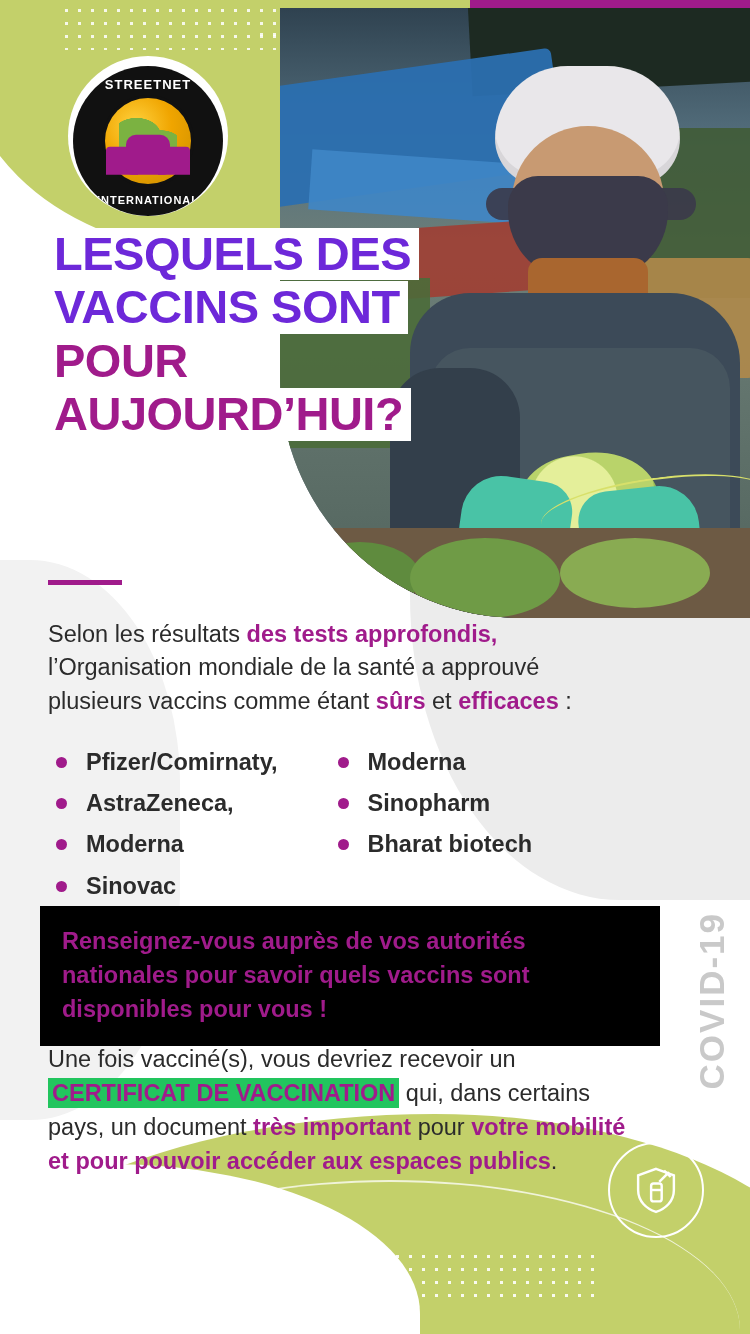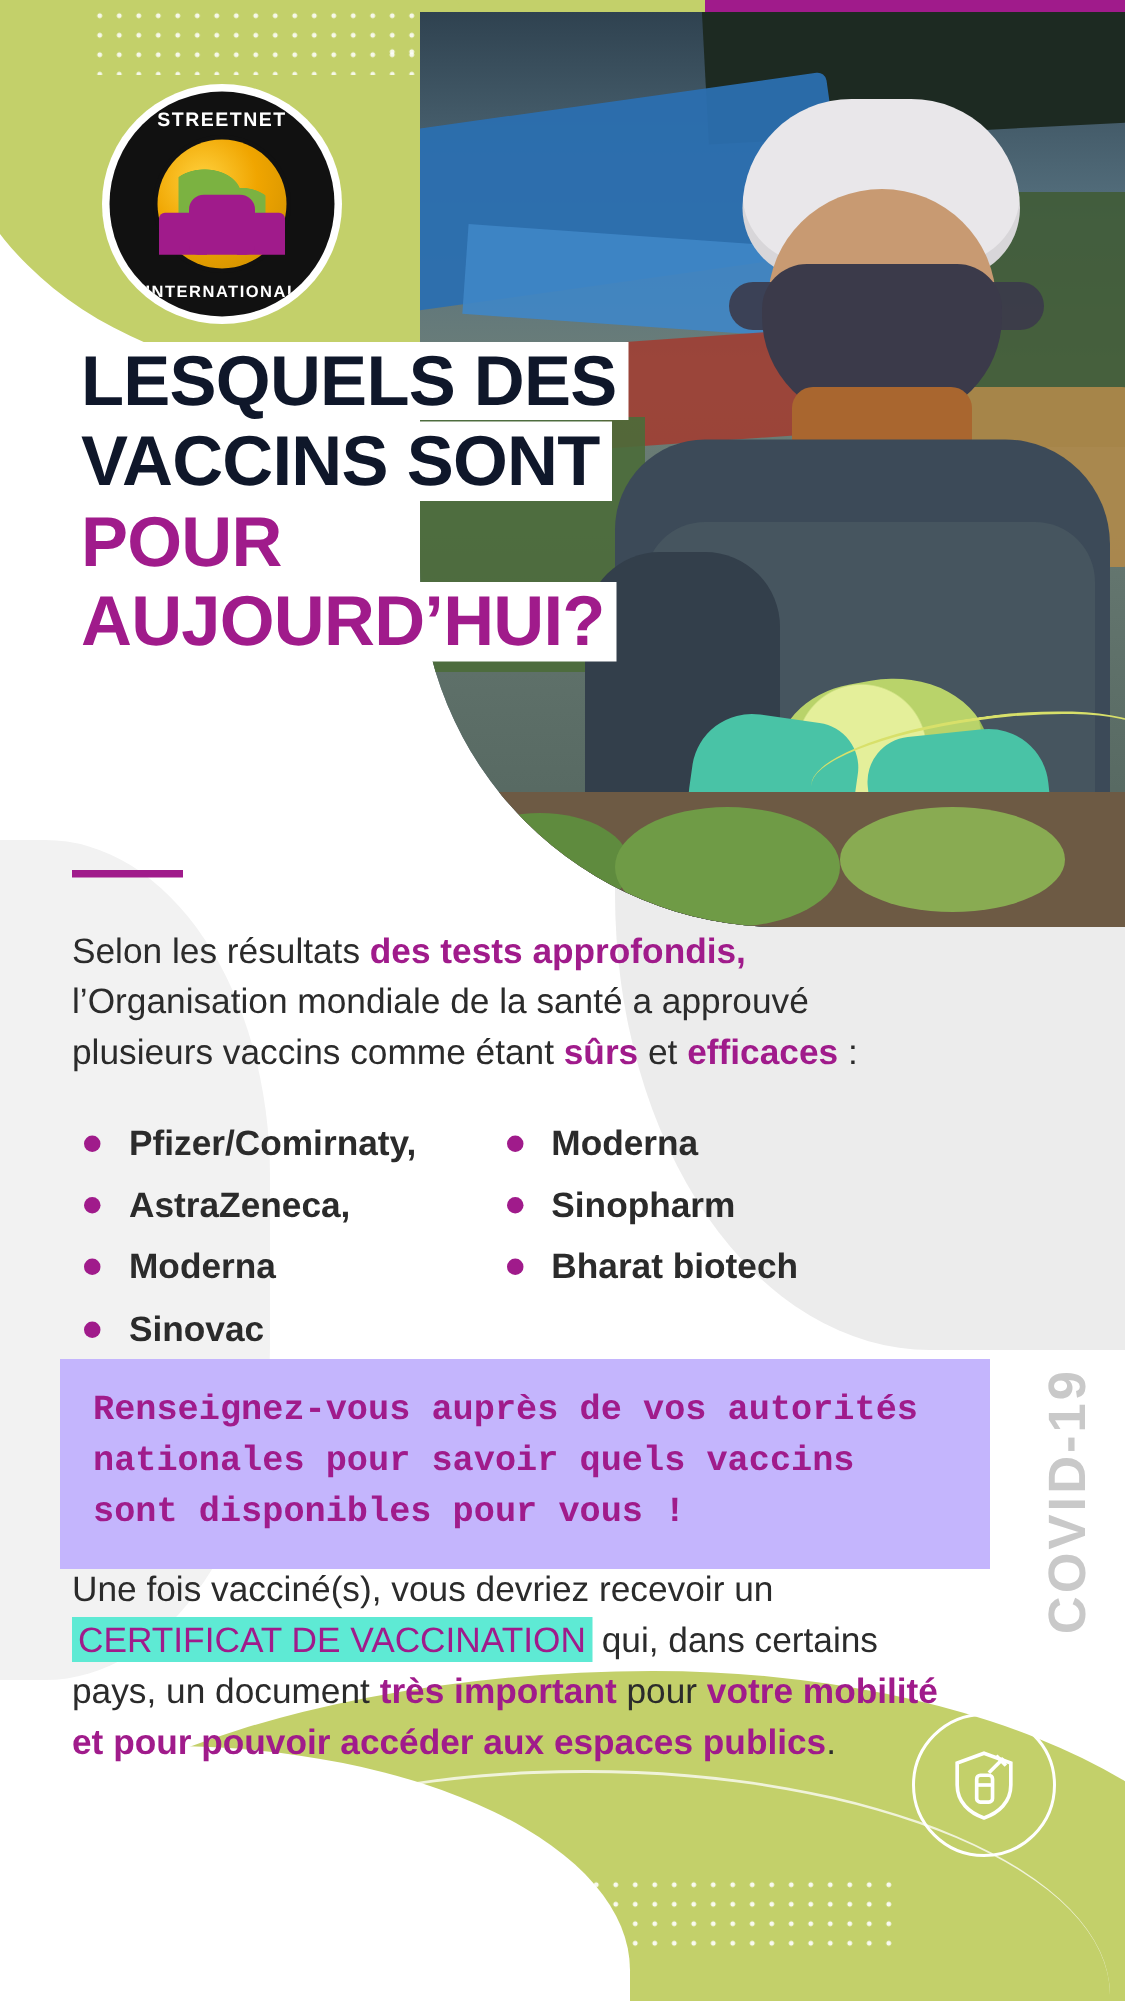"STREETNET" .logo { align-items: center -> flex-end }
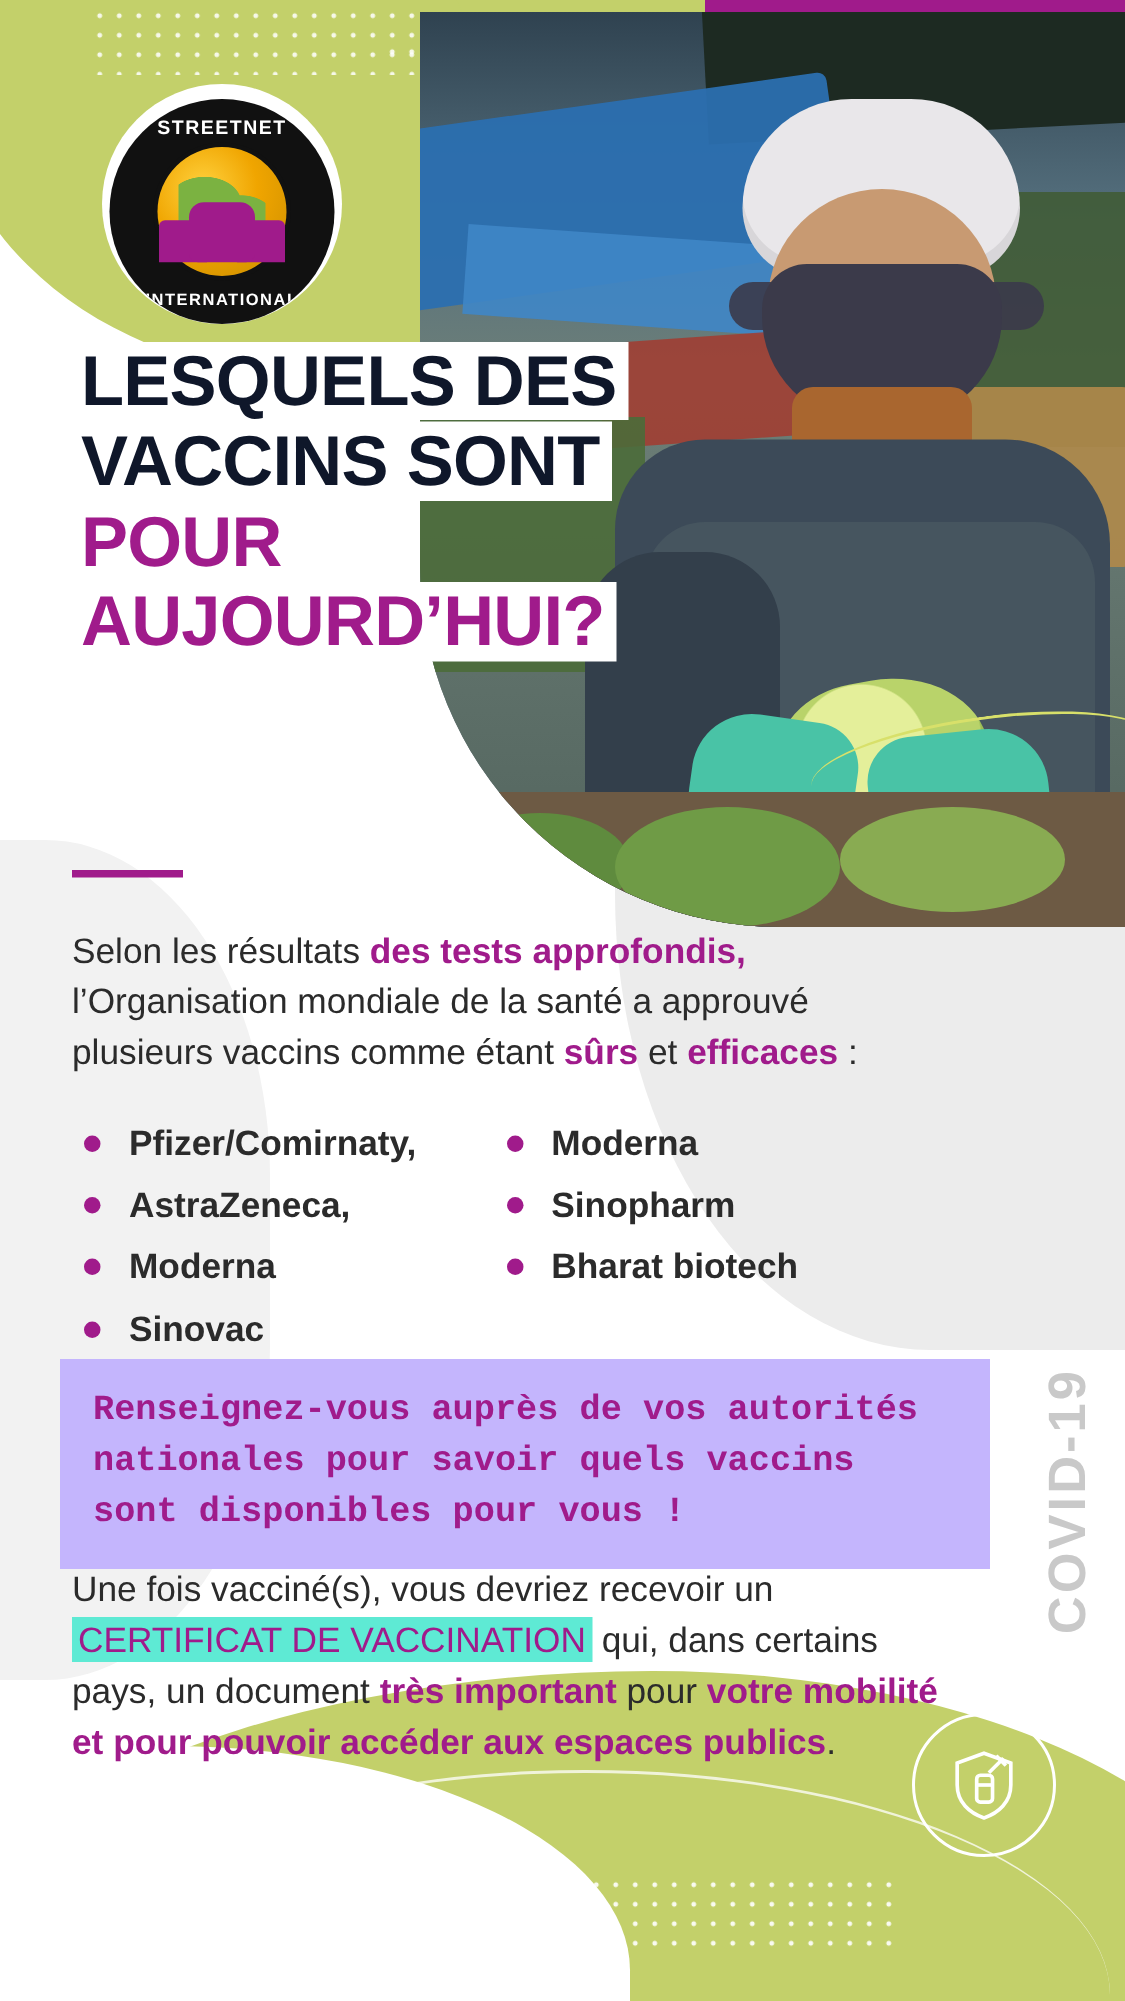"LESQUELS DES" .hl-green { color: #0f172a -> #6d28d9 }
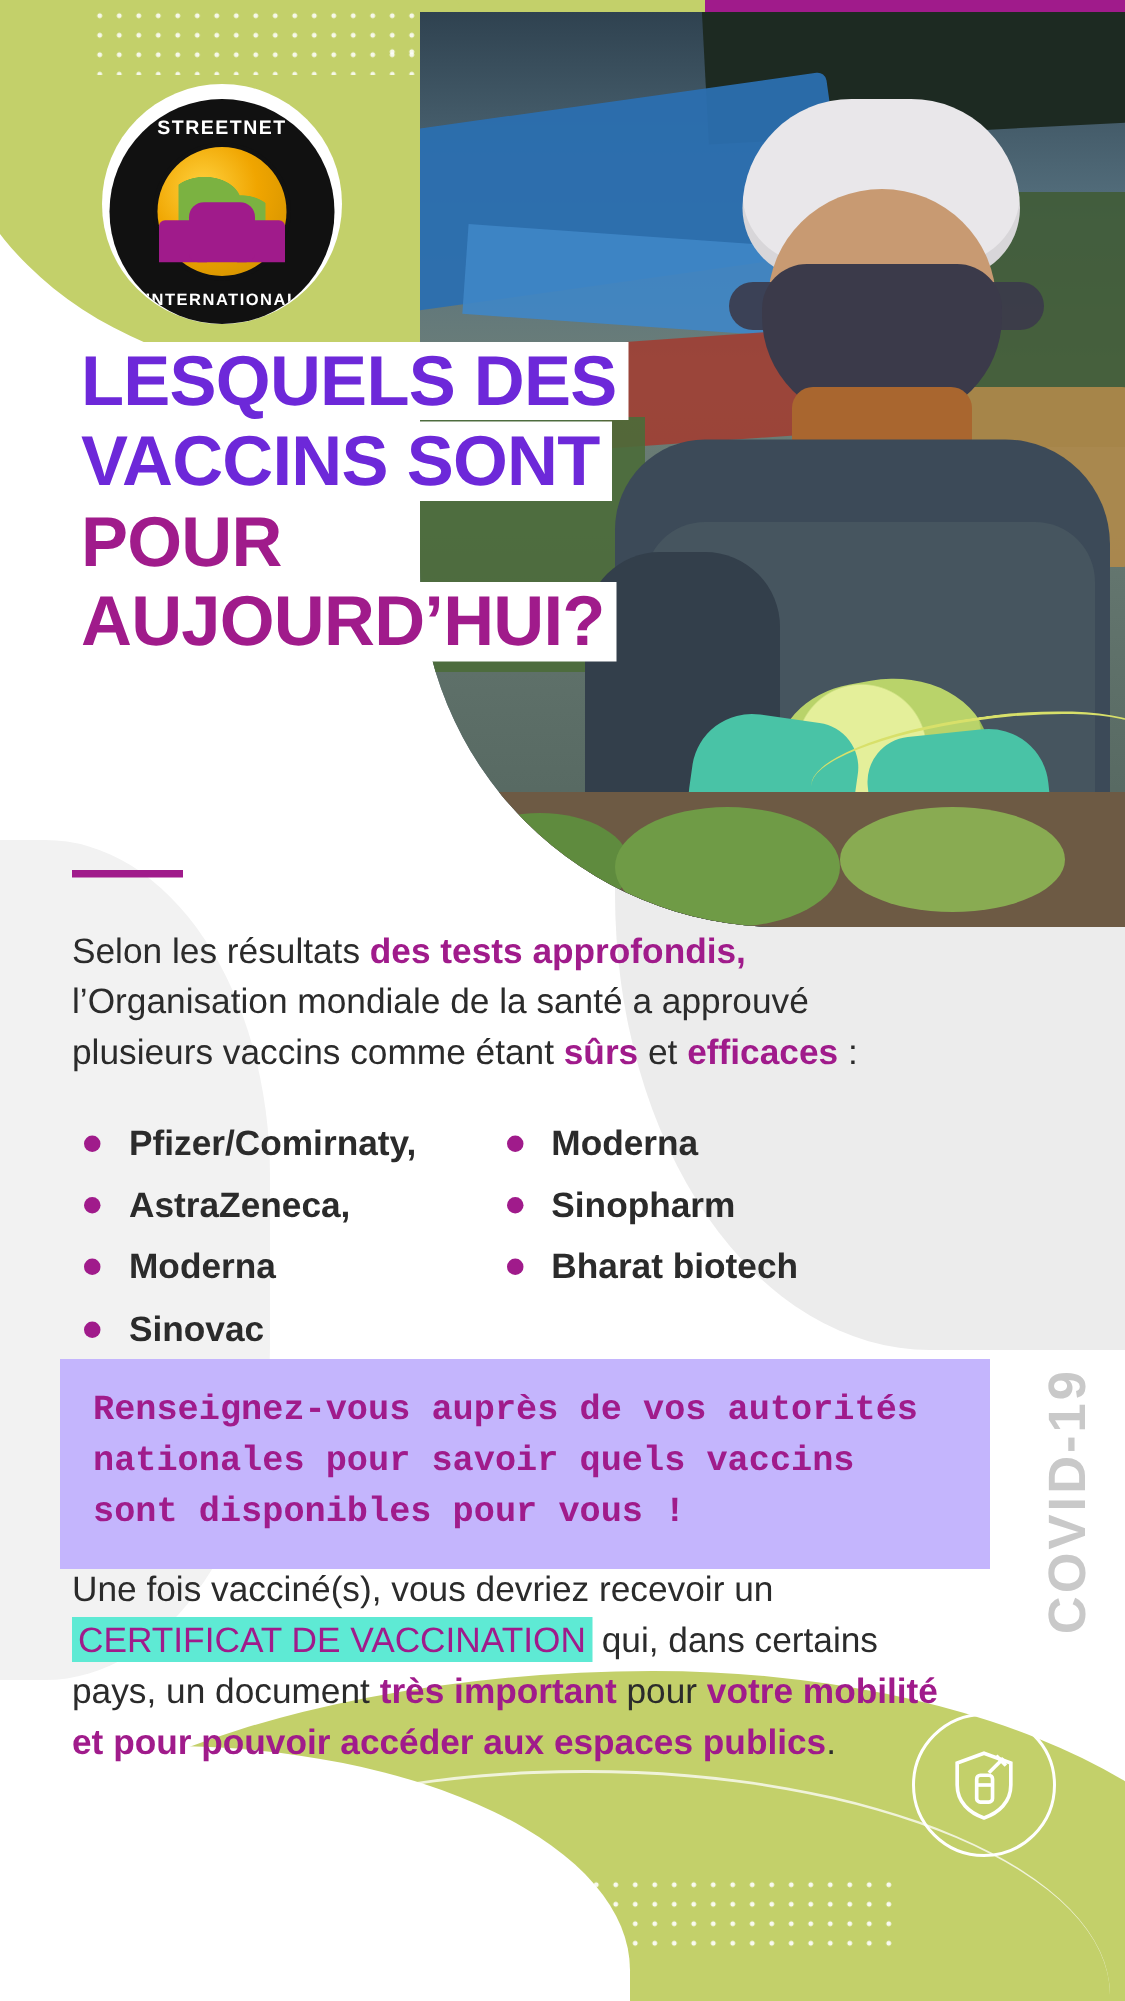"Renseignez-vous auprès de vos autorités" .callout { background: #c4b5fd -> #000000; font-family: Liberation Mono, monospace -> none }
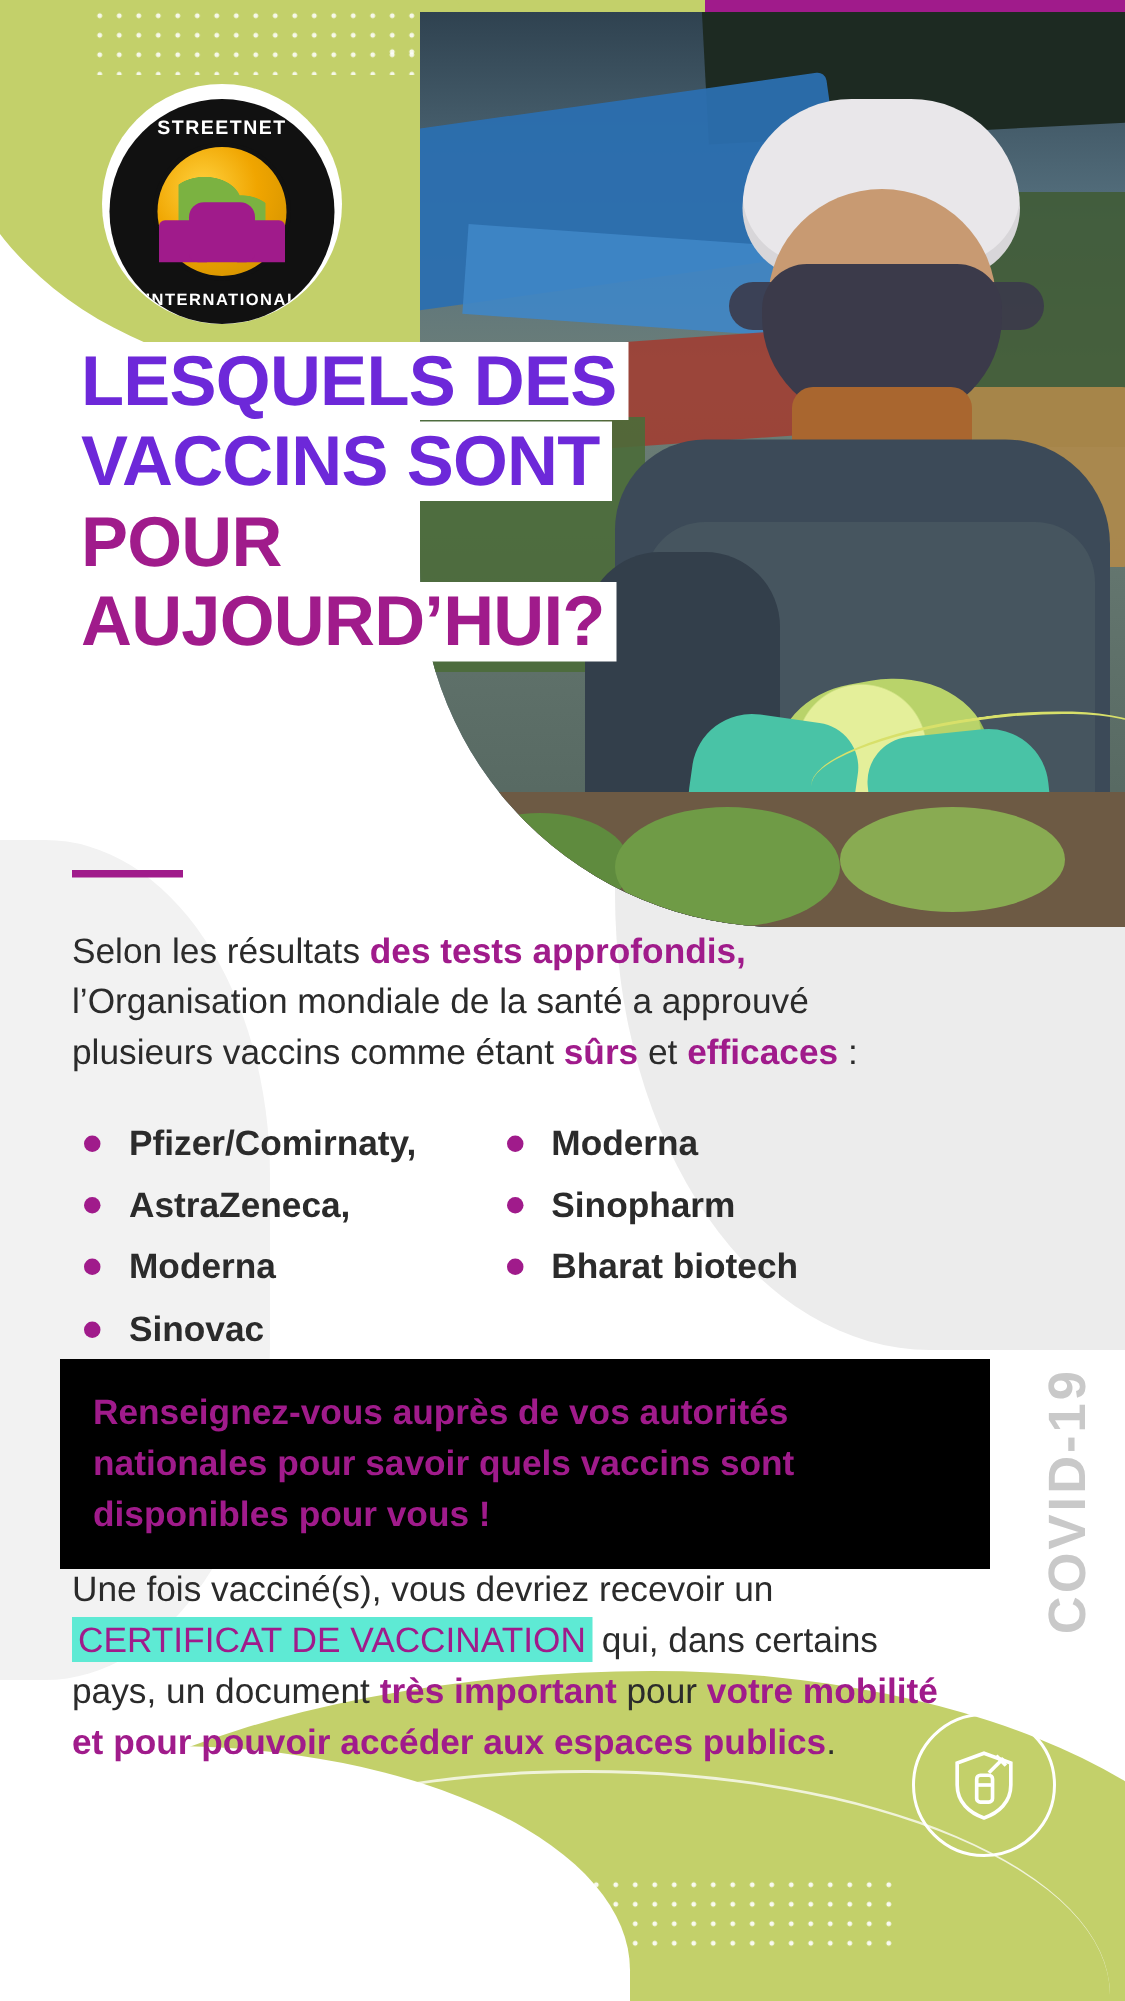"CERTIFICAT DE VACCINATION" .hl-chip { background: #5eead4 -> #22c55e; font-weight: 400 -> 700 }
